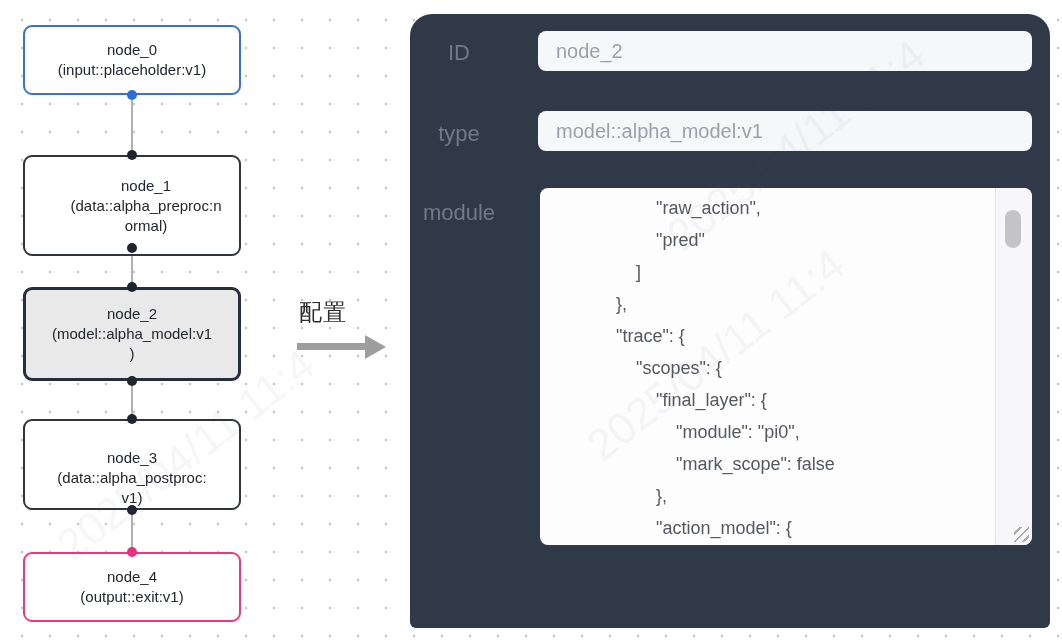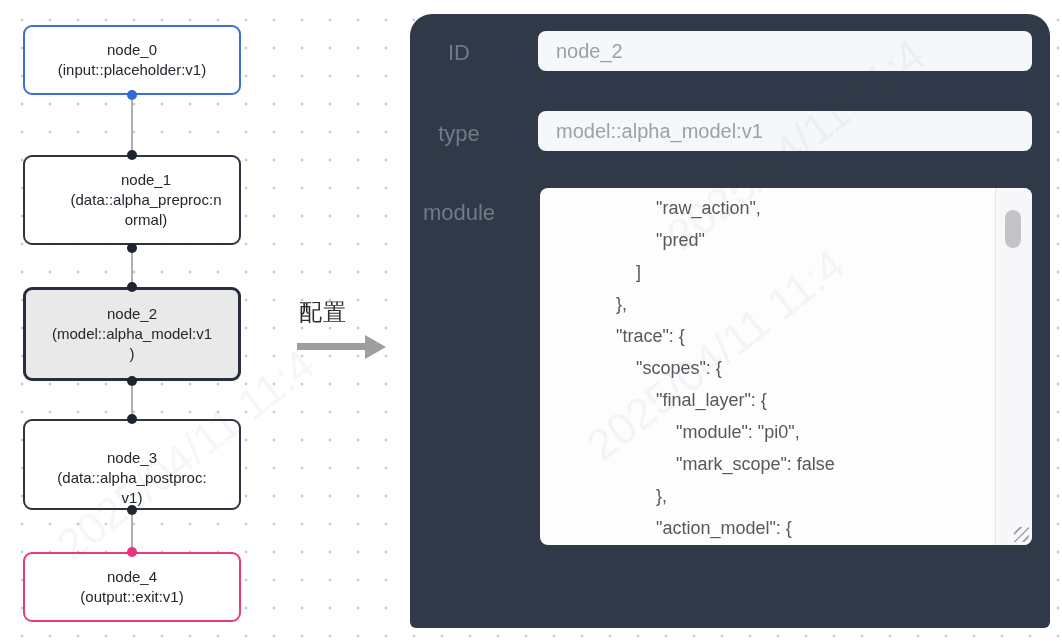"node_1" .n1 { height: 90px -> 101px }
